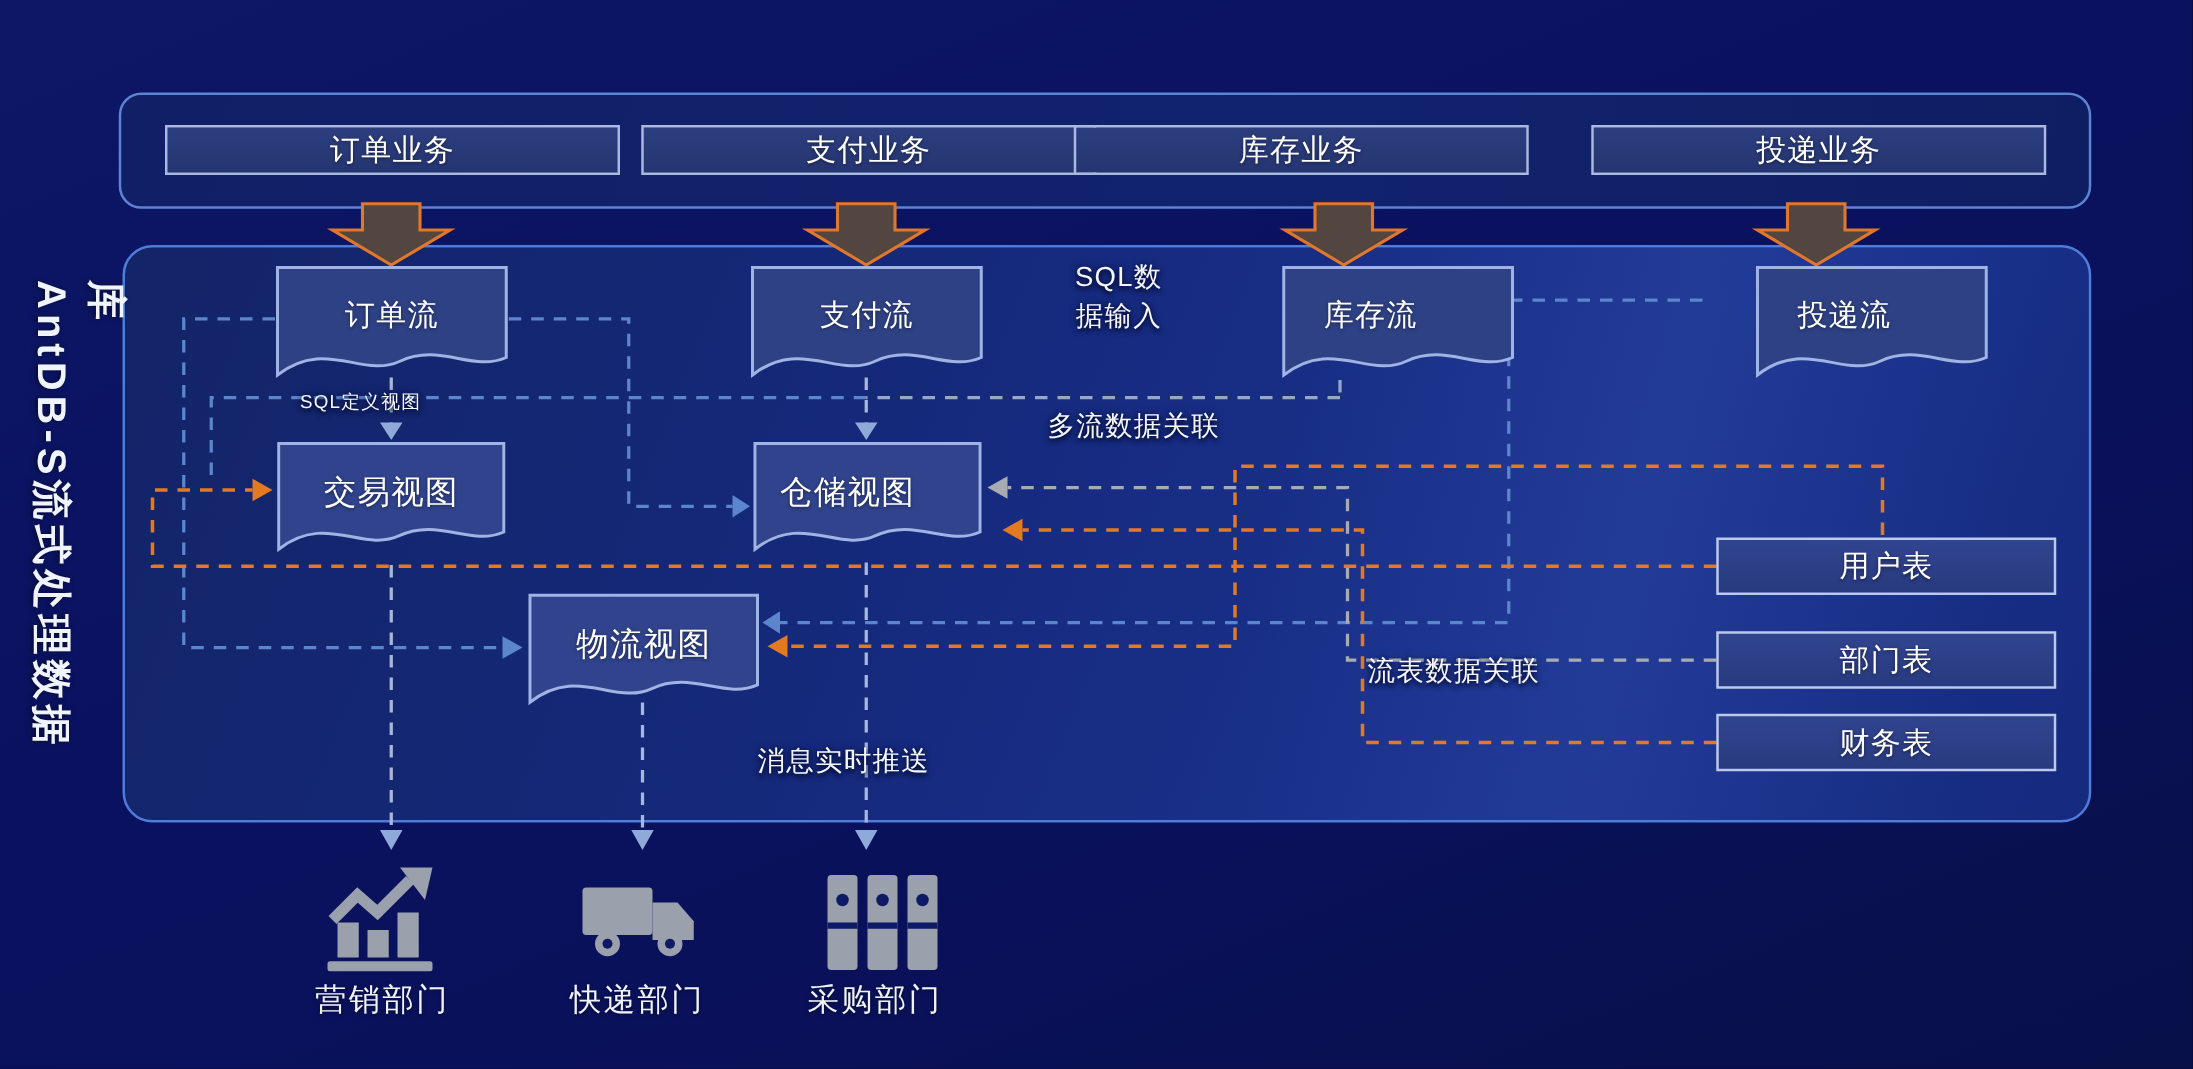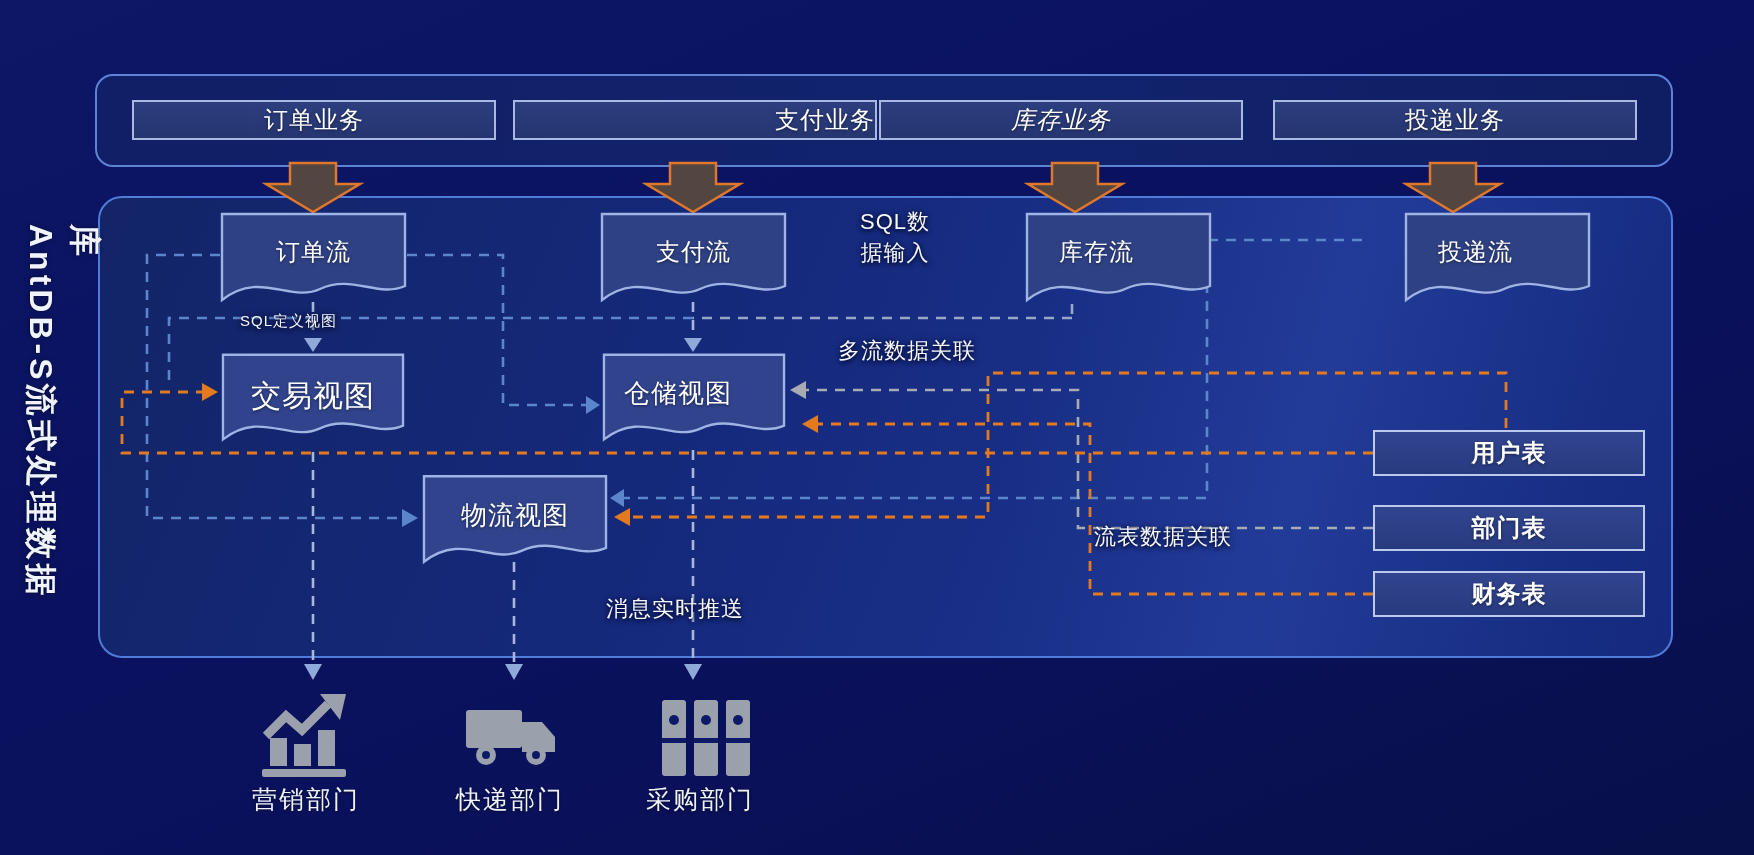"支付业务" div.abs { justify-content: flex-end -> none }
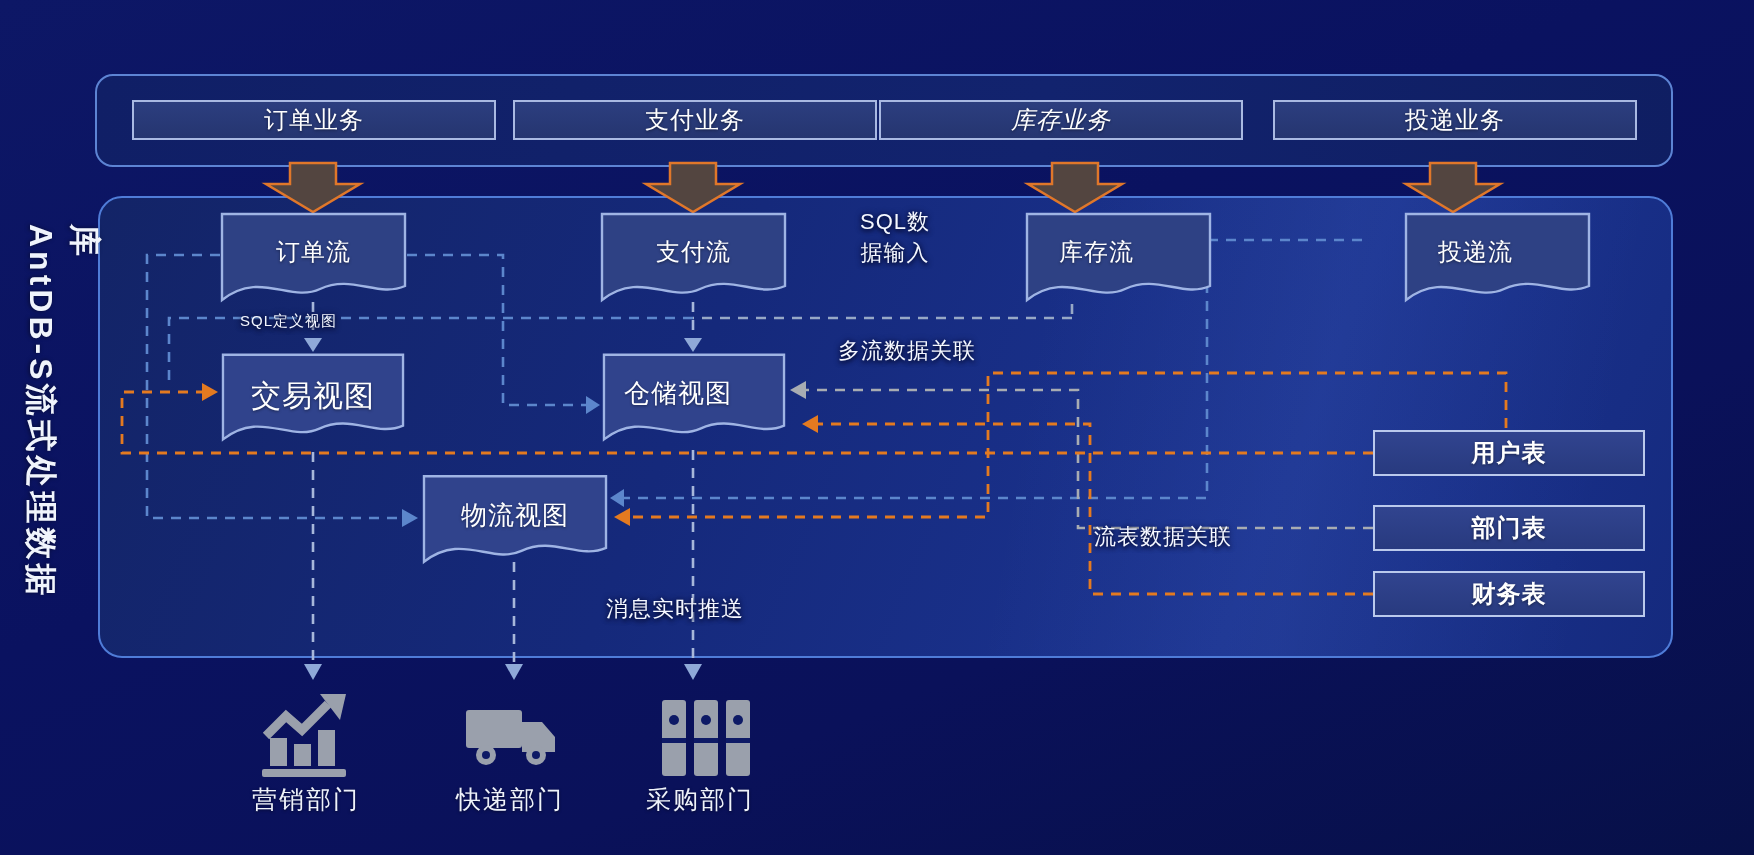"库存业务" div.abs { font-style: italic -> none; left: 879px -> 859px }
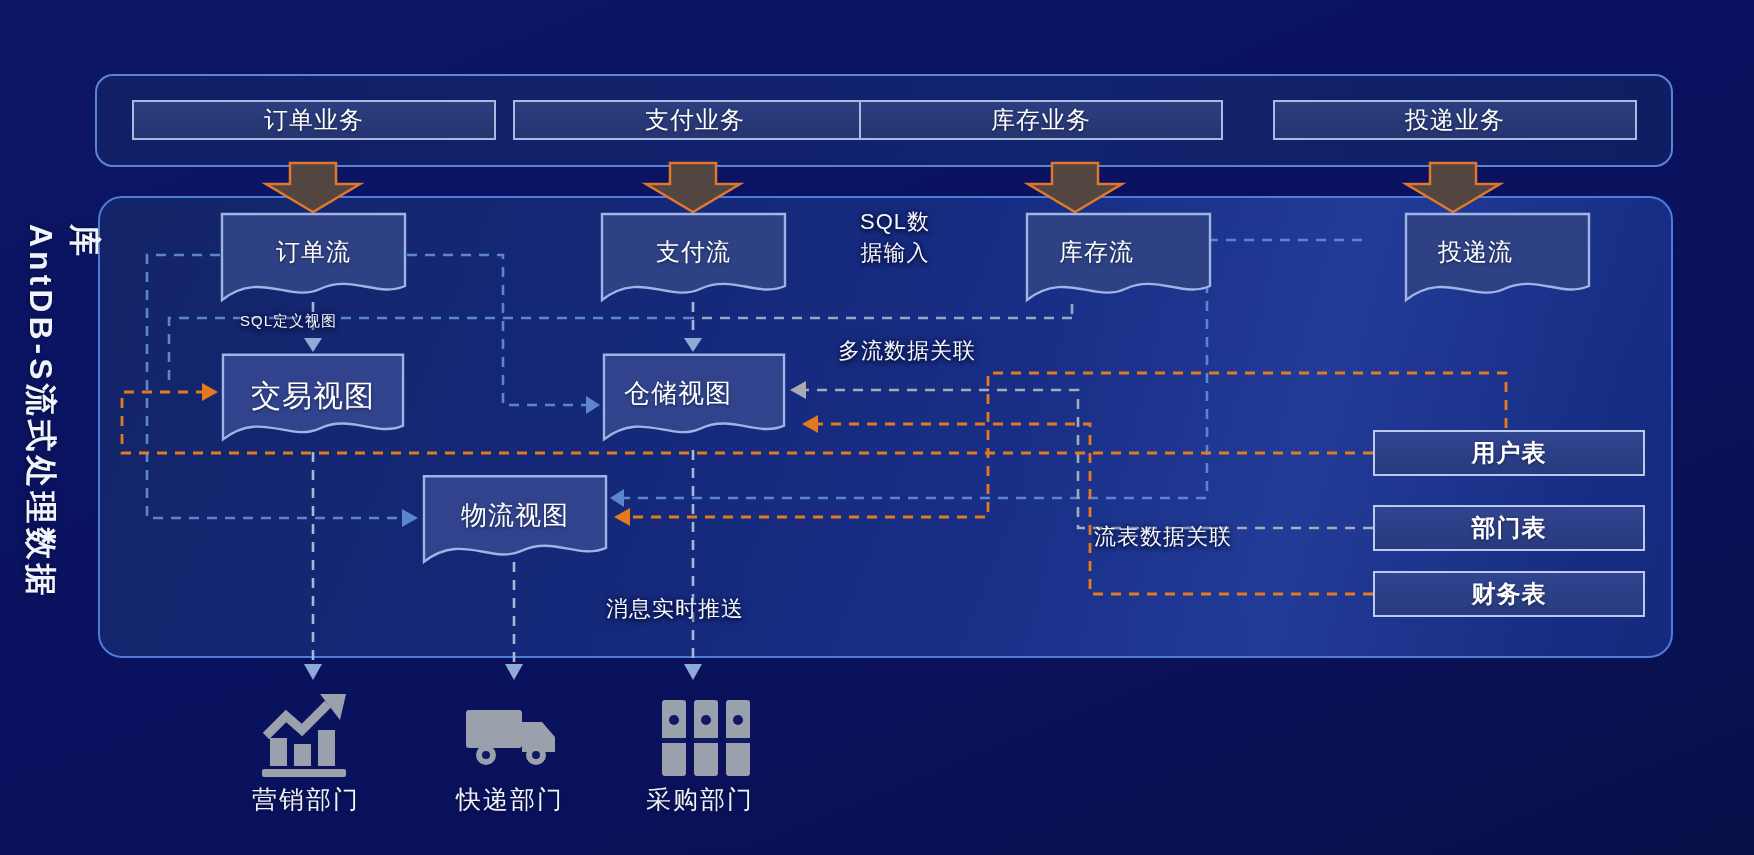"多流数据关联" div.abs { top: 336px -> 326px }
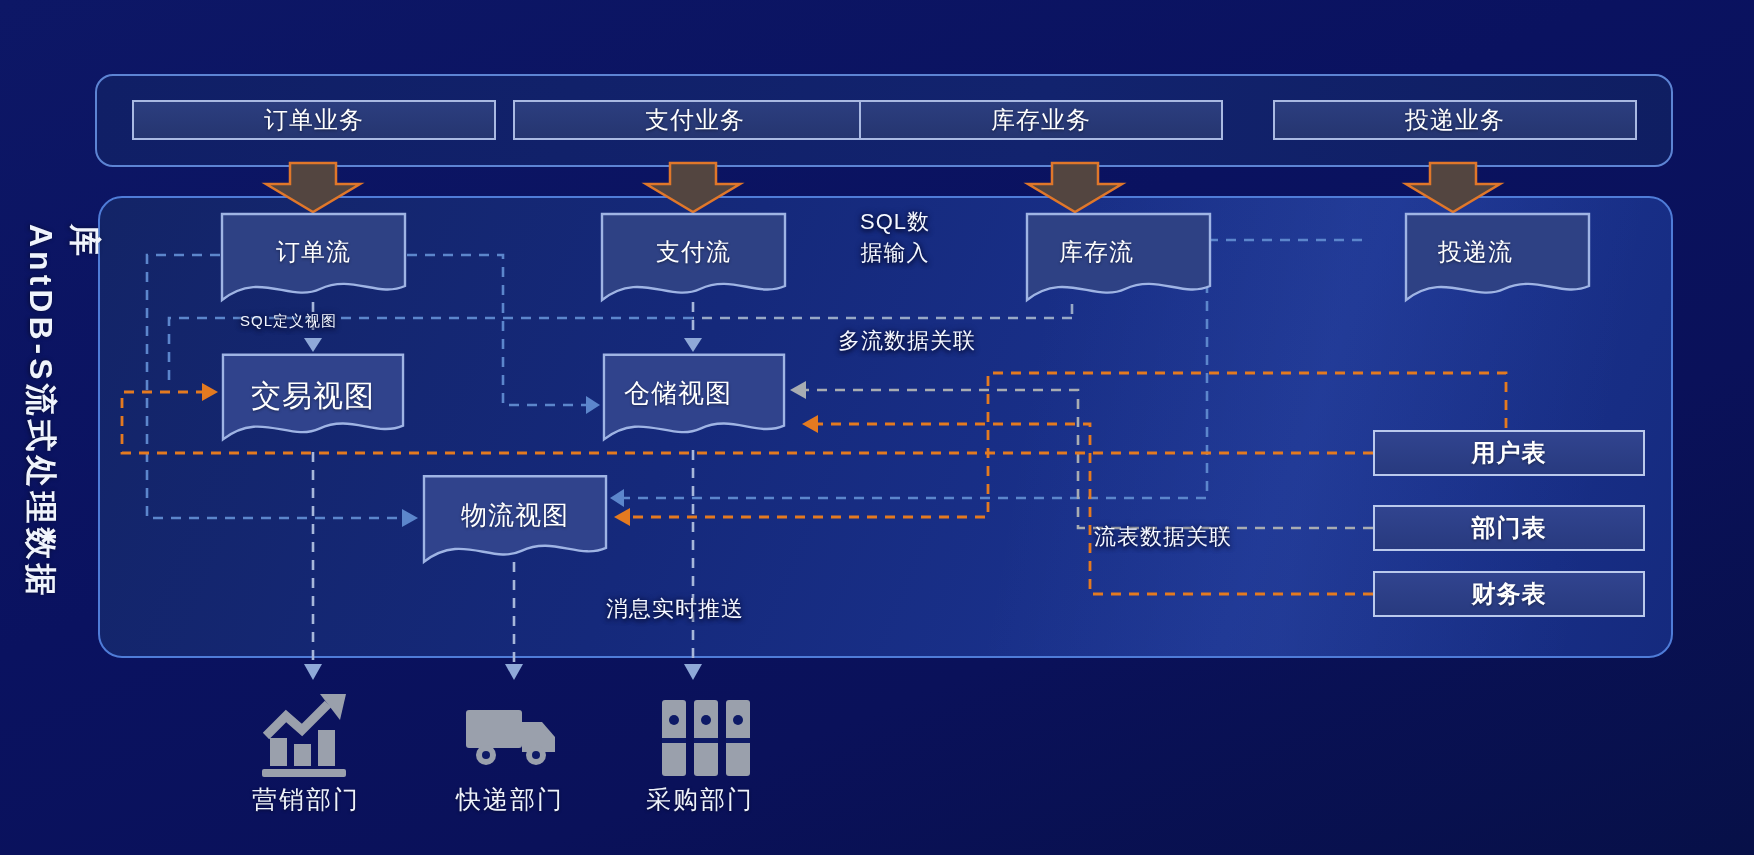"交易视图" span.txt { font-size: 30px -> 26px }
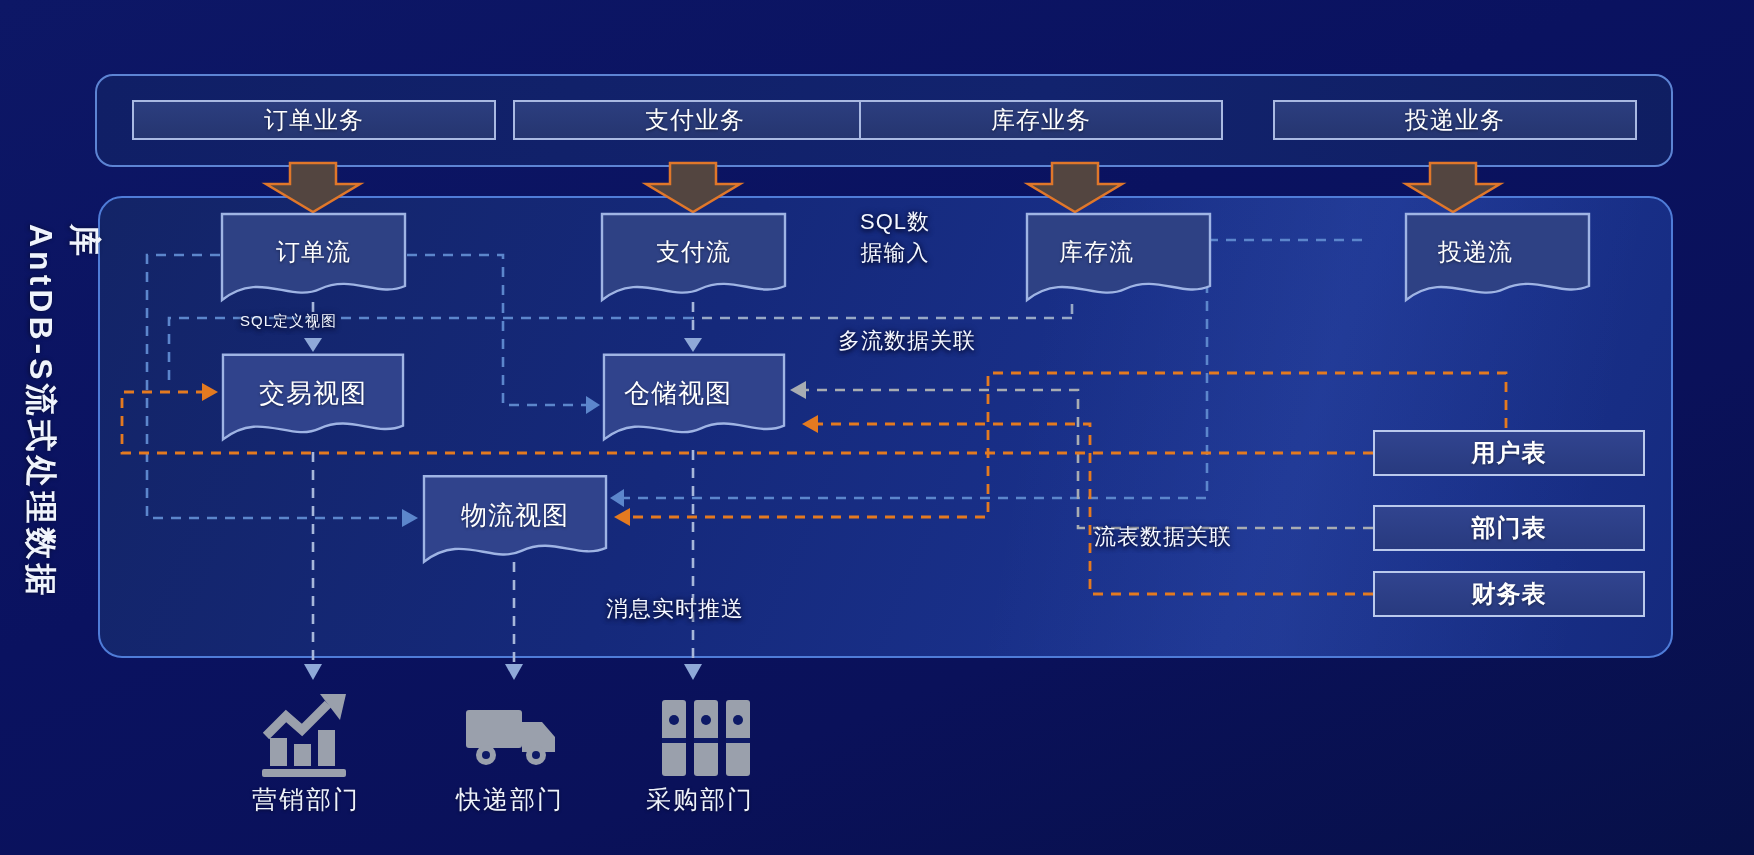"用户表" .tbl { font-weight: bold -> none }
